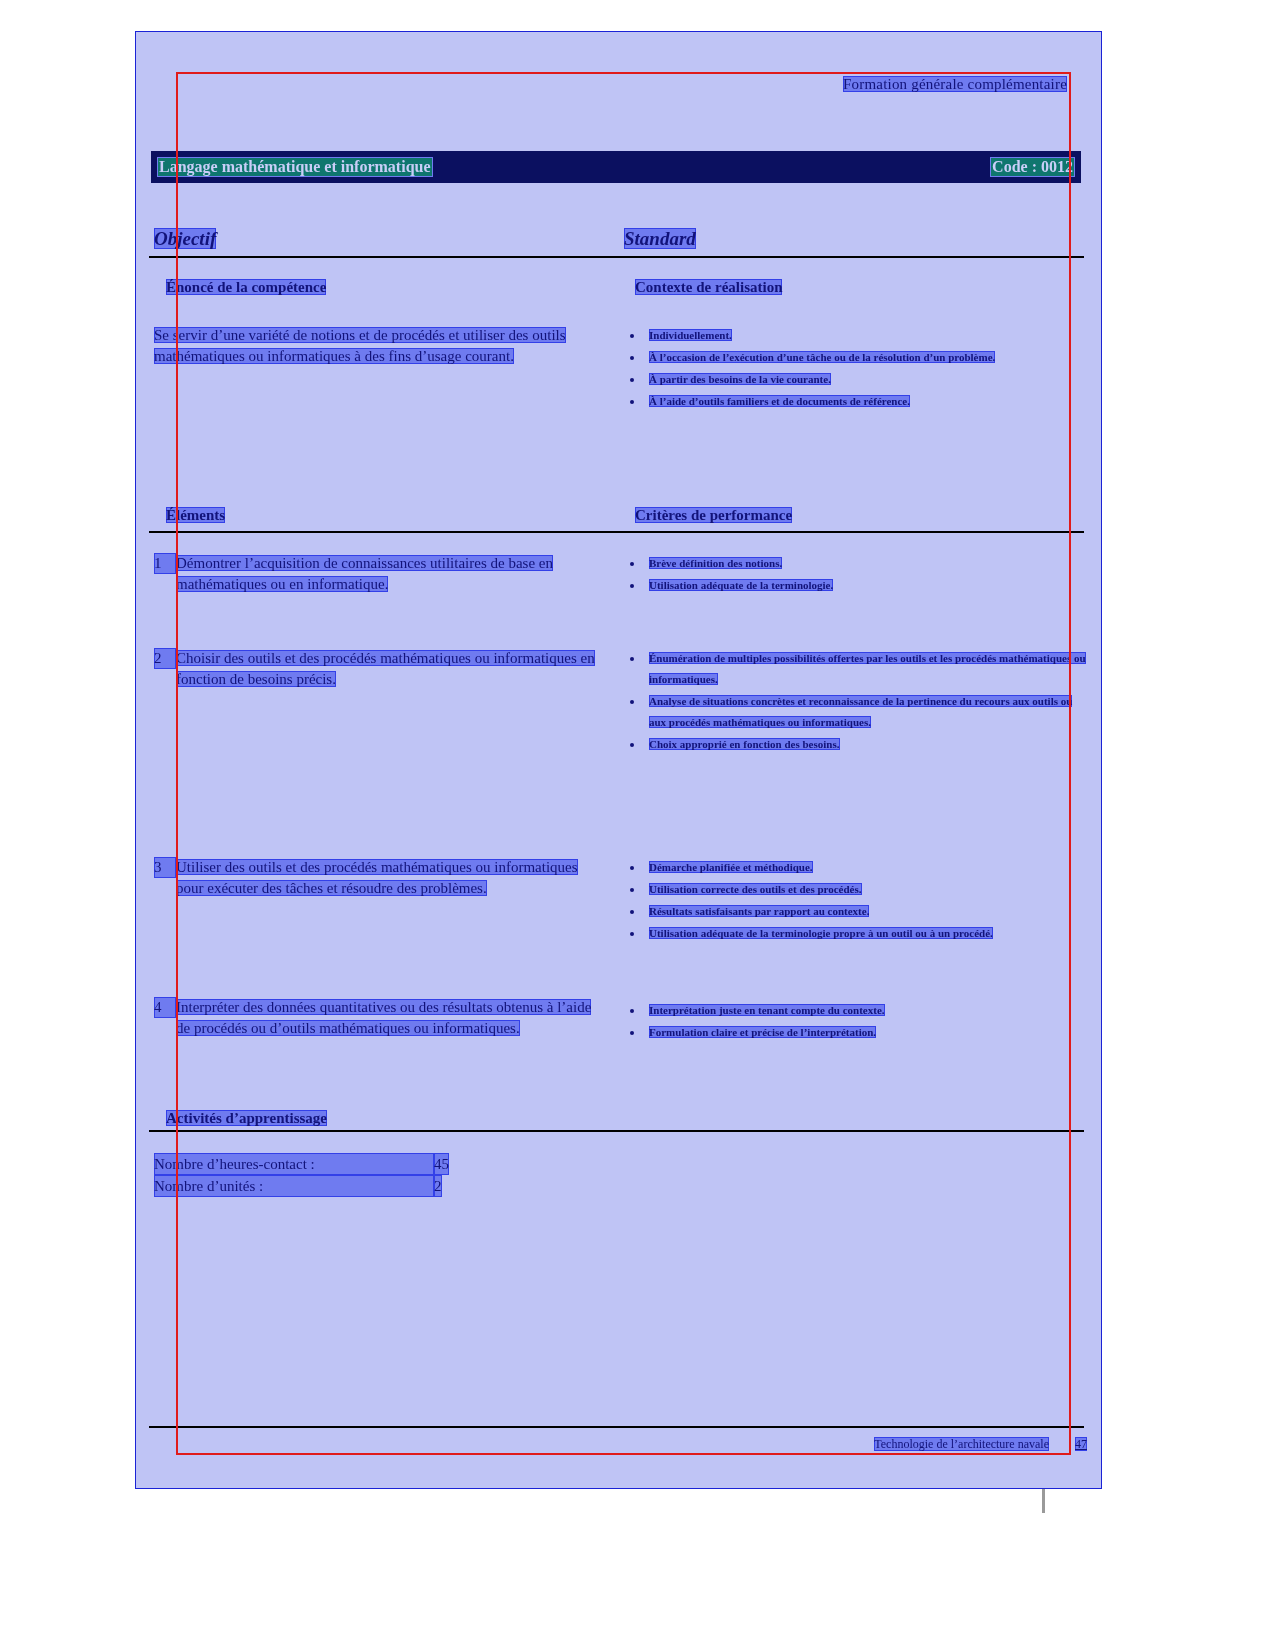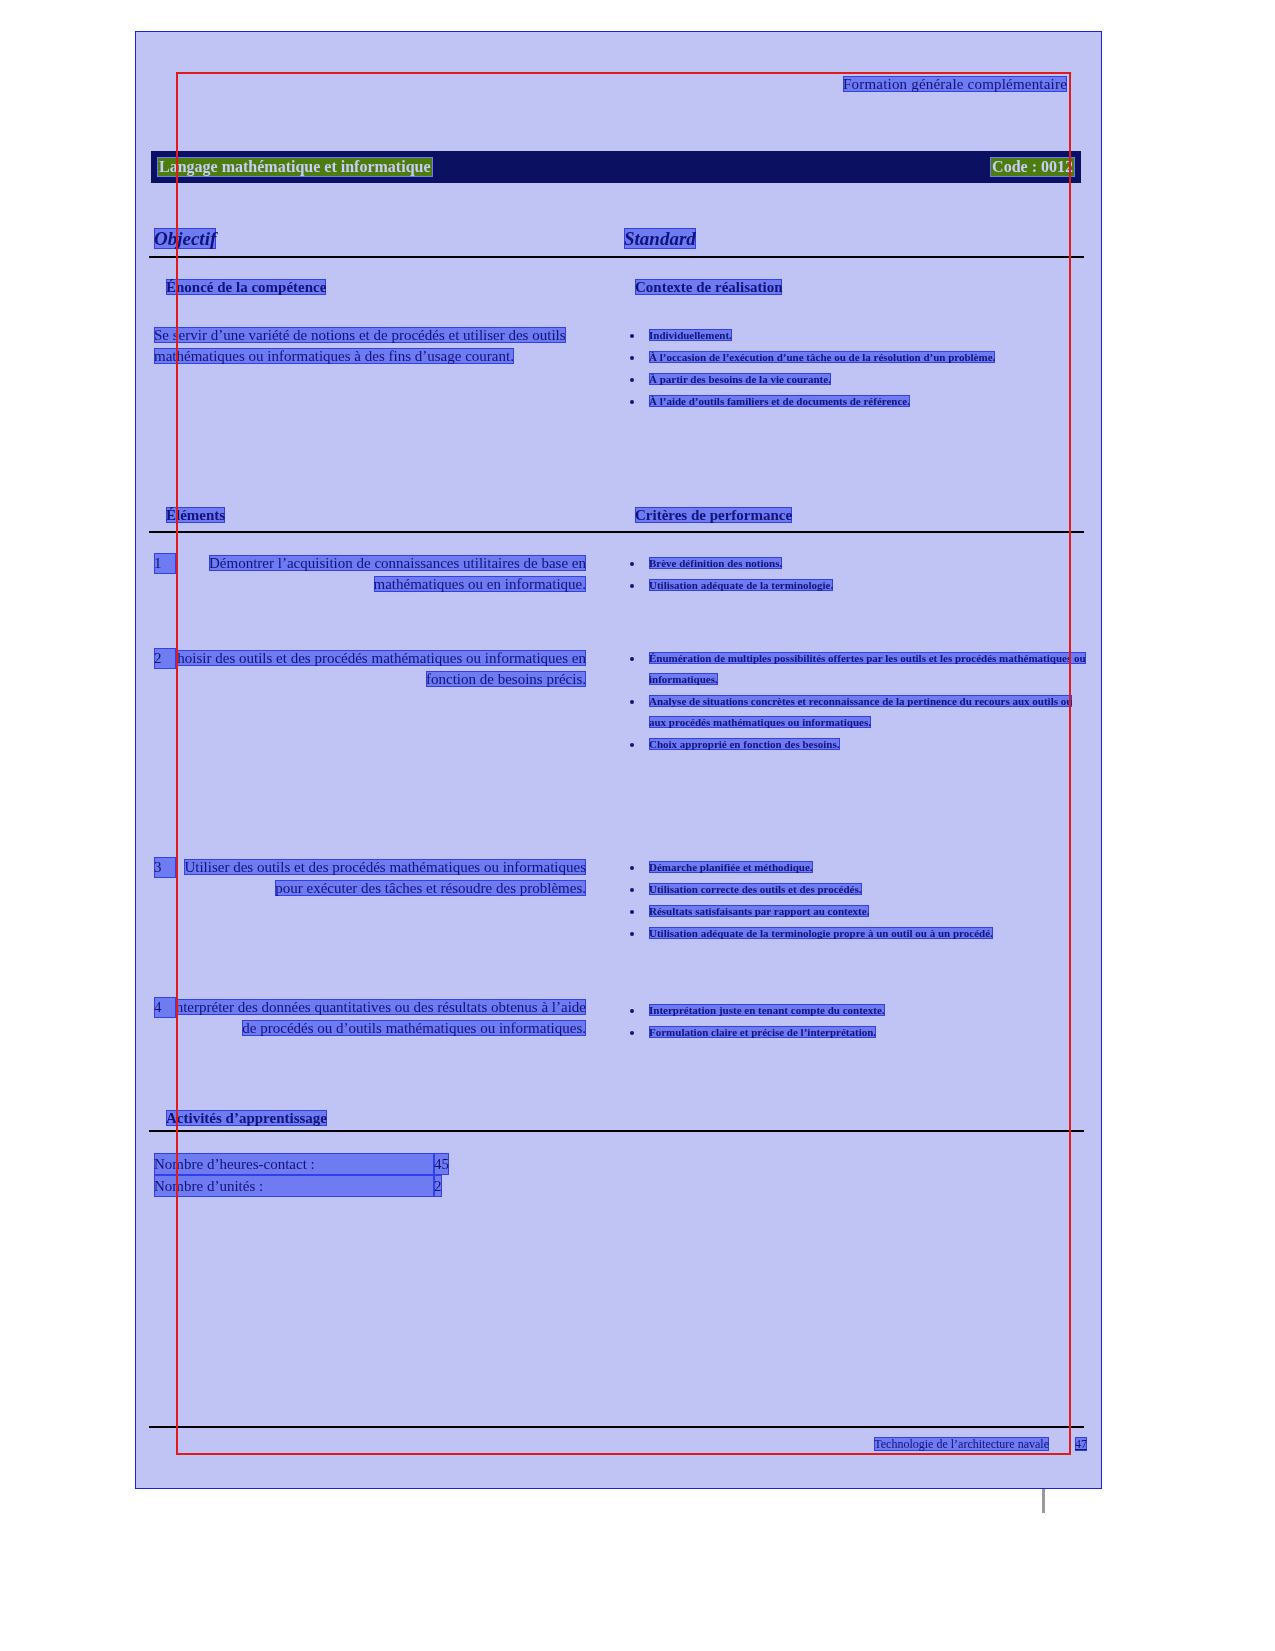"Langage mathématique et informatique" .title-bar .t-left, .title-bar .t-right { background: #4d7c0f -> #0f766e }
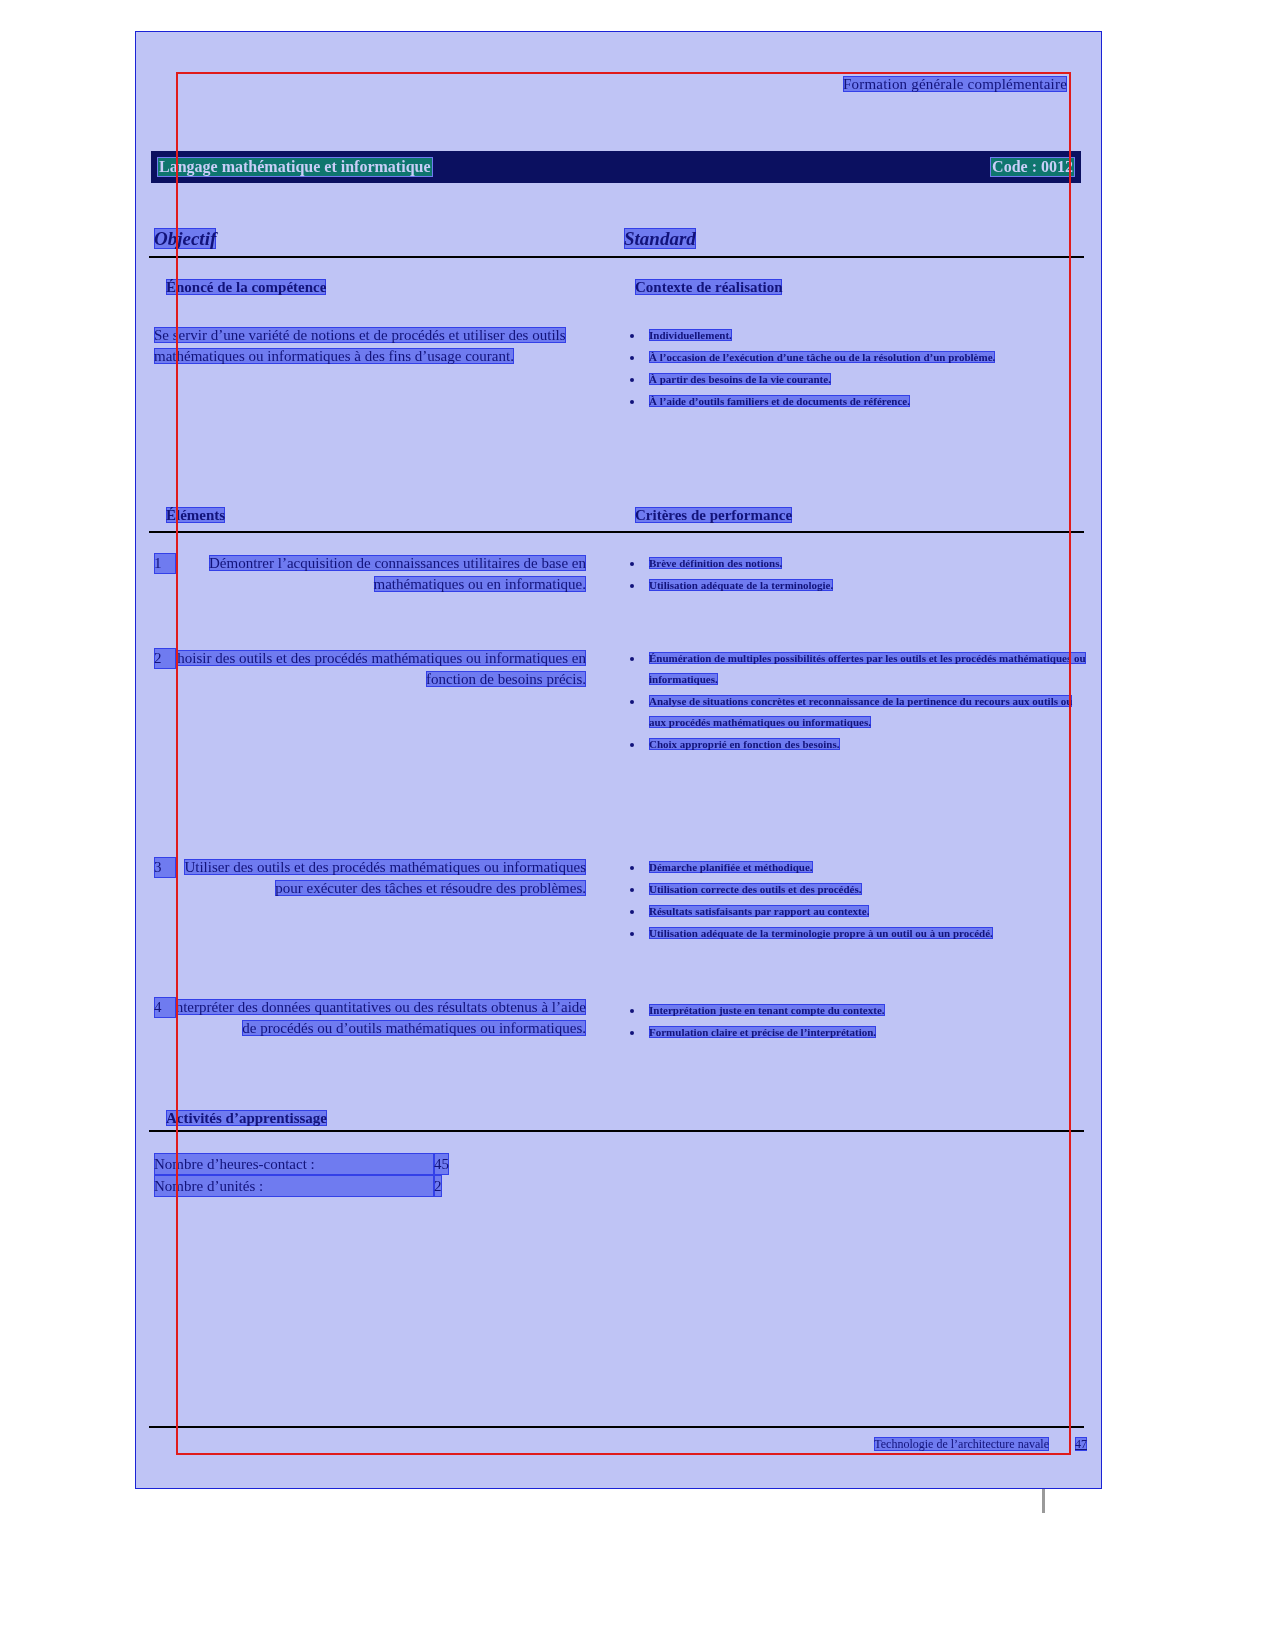"Démontrer l’acquisition de connaissances" .erow .etext { margin-left: 12px -> 22px; text-align: right -> none }
